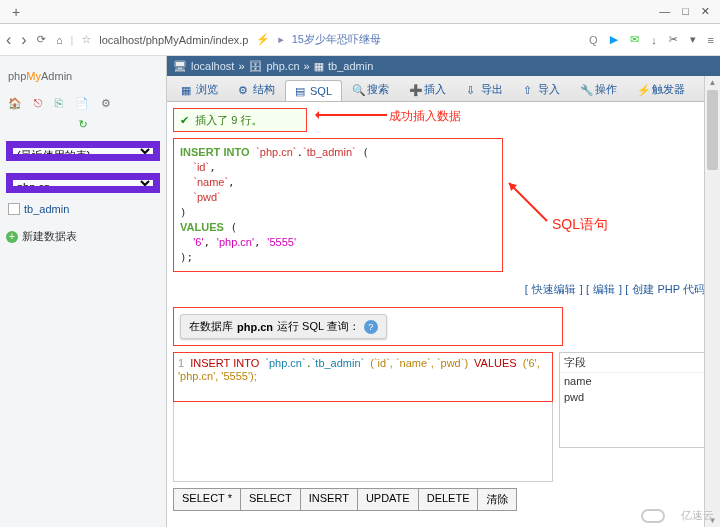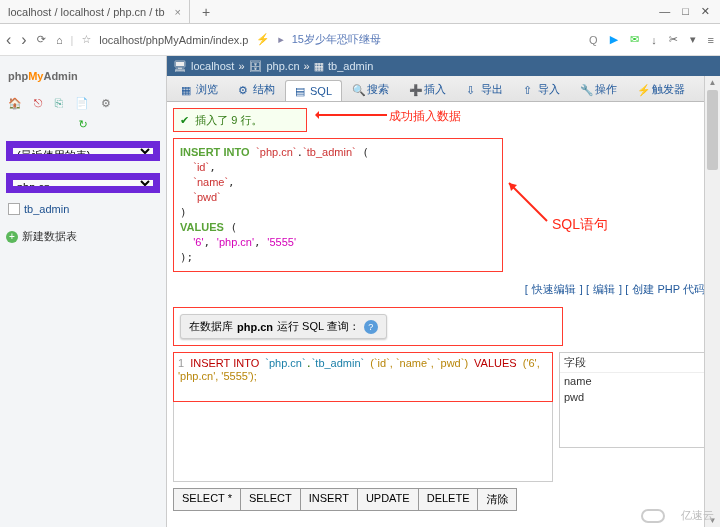"localhost / localhost / php.cn" div.tab-chrome { html: <div> <span>localhost / localhost / php.cn / tb</span> <span>×</span> </div> -> none }
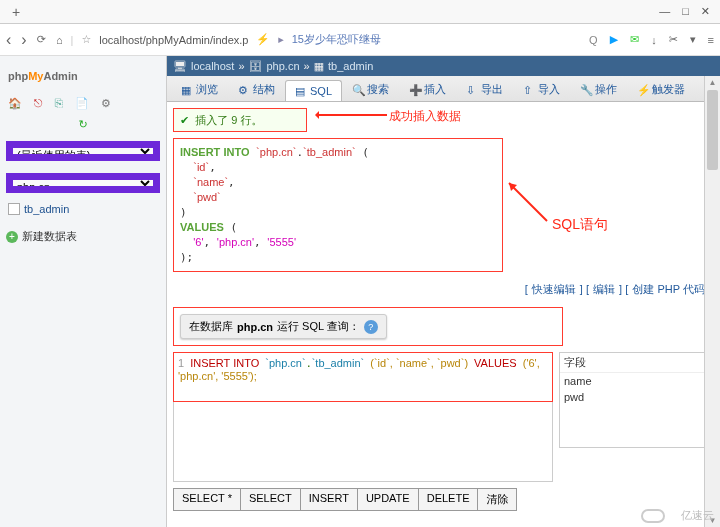"phpMyAdmin" .logo { font-weight: bold -> normal }
